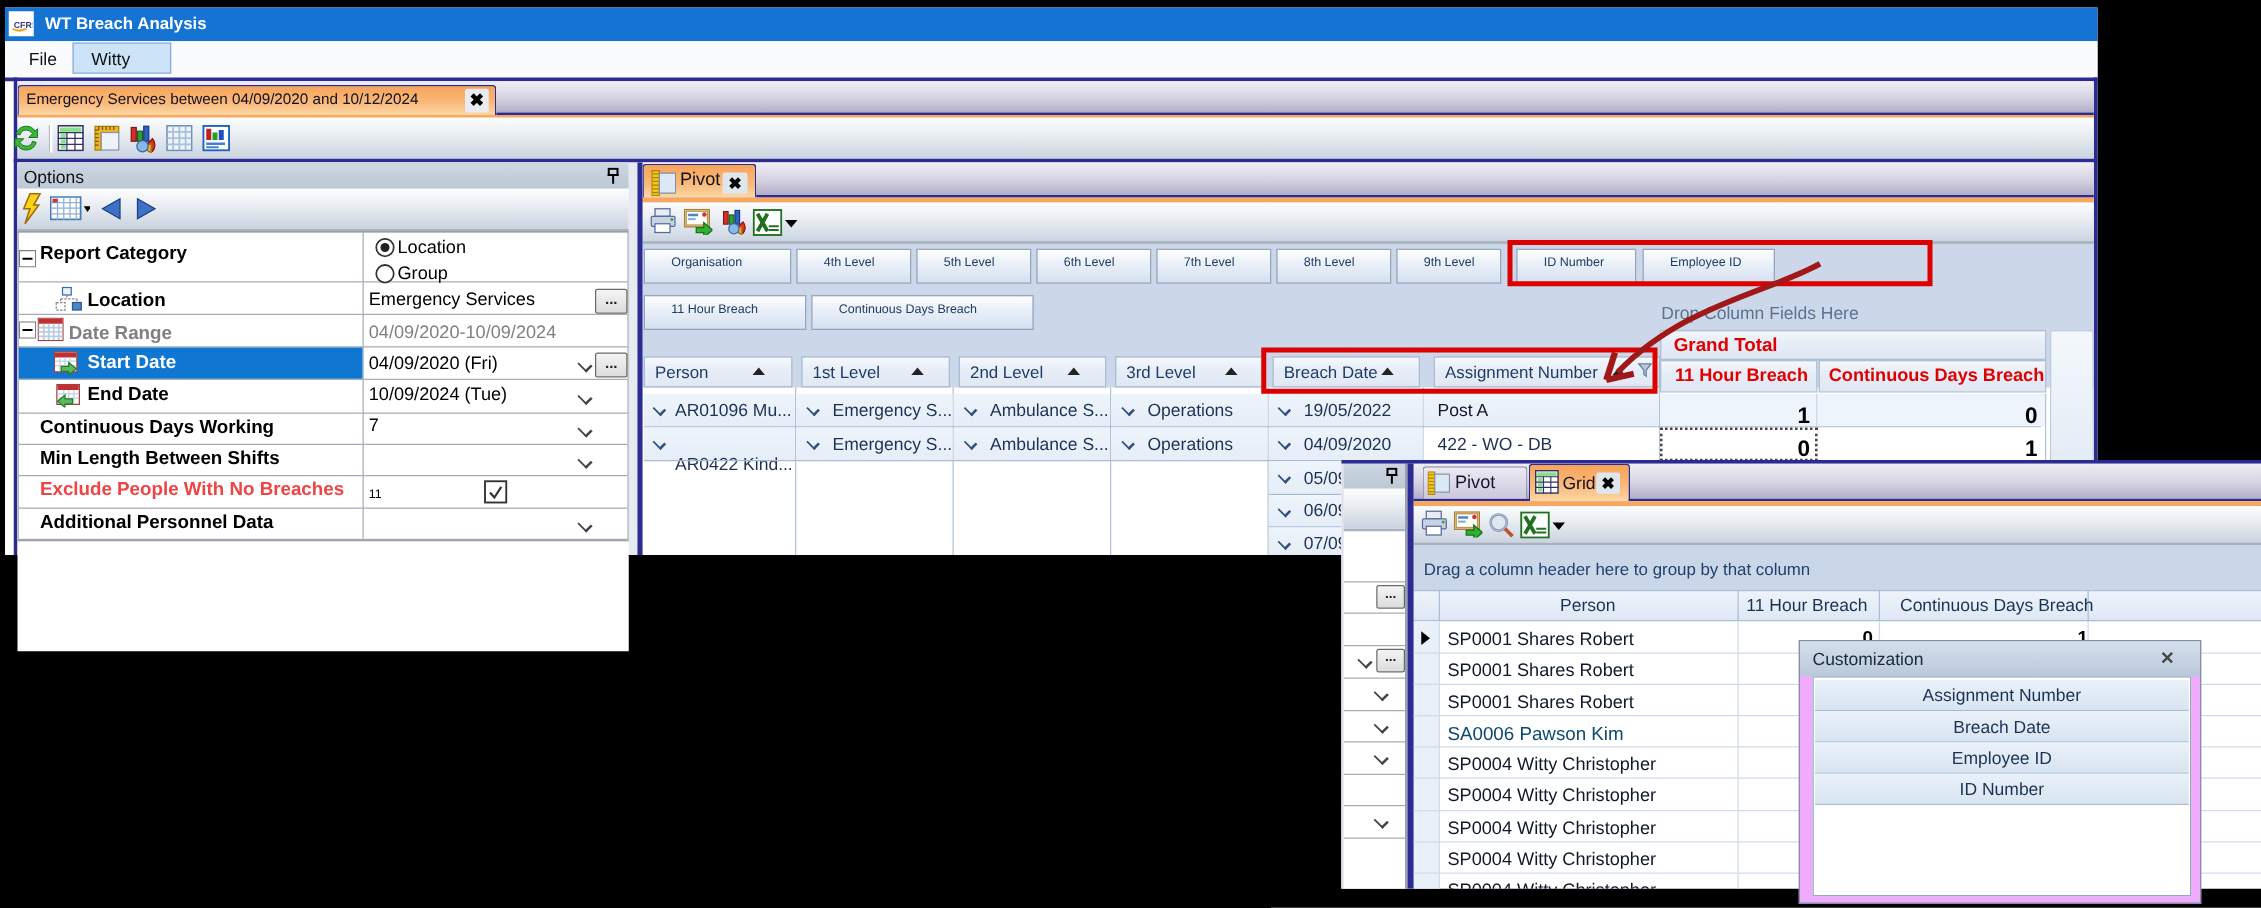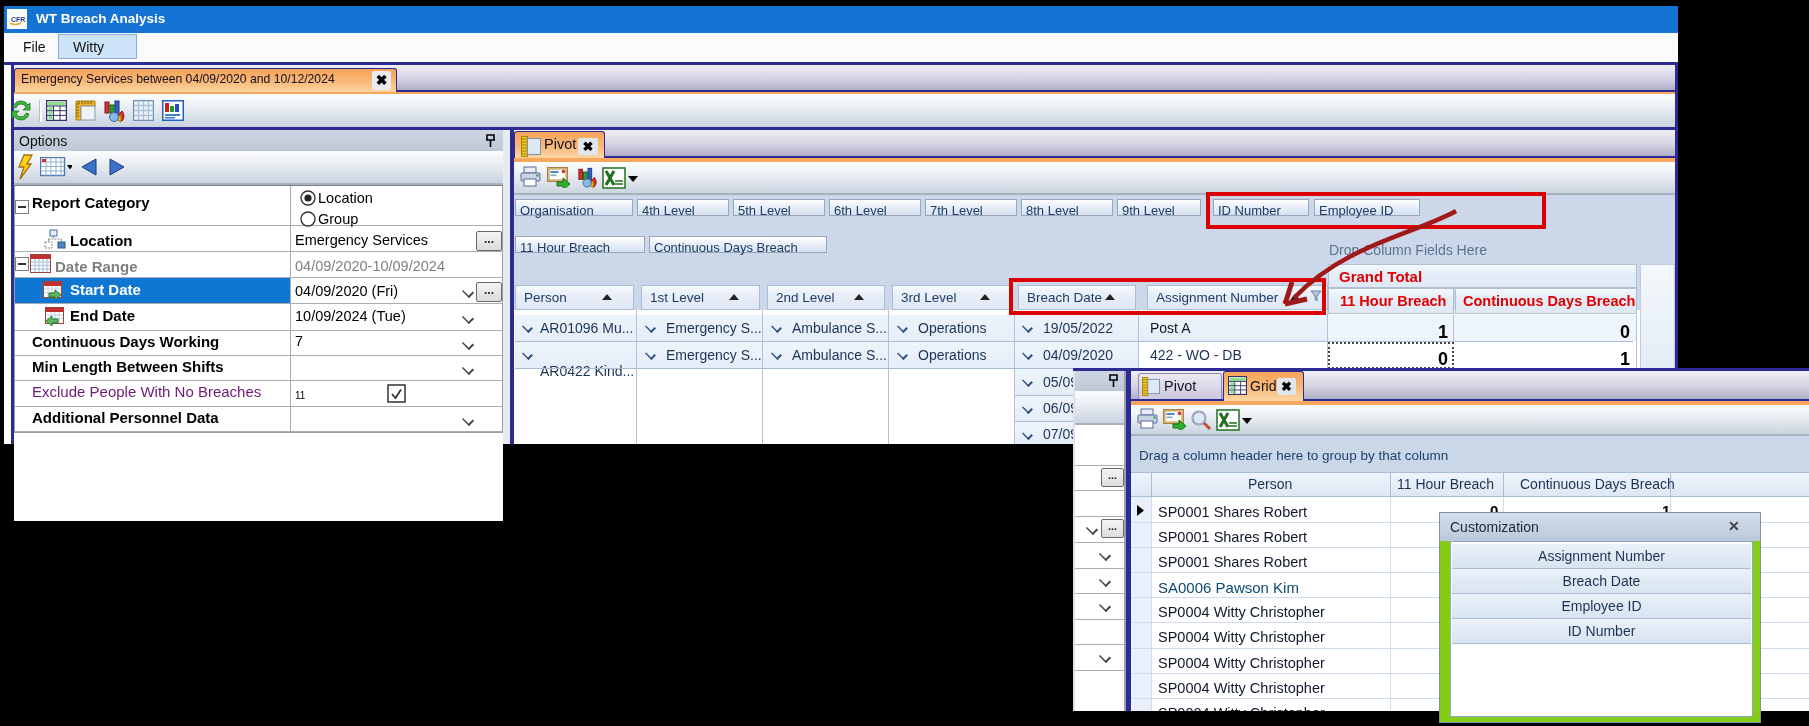"Organisation" .fbtn { font-size: 13px -> 10px; height: 17px -> 28px; padding-left: 4px -> 21px }
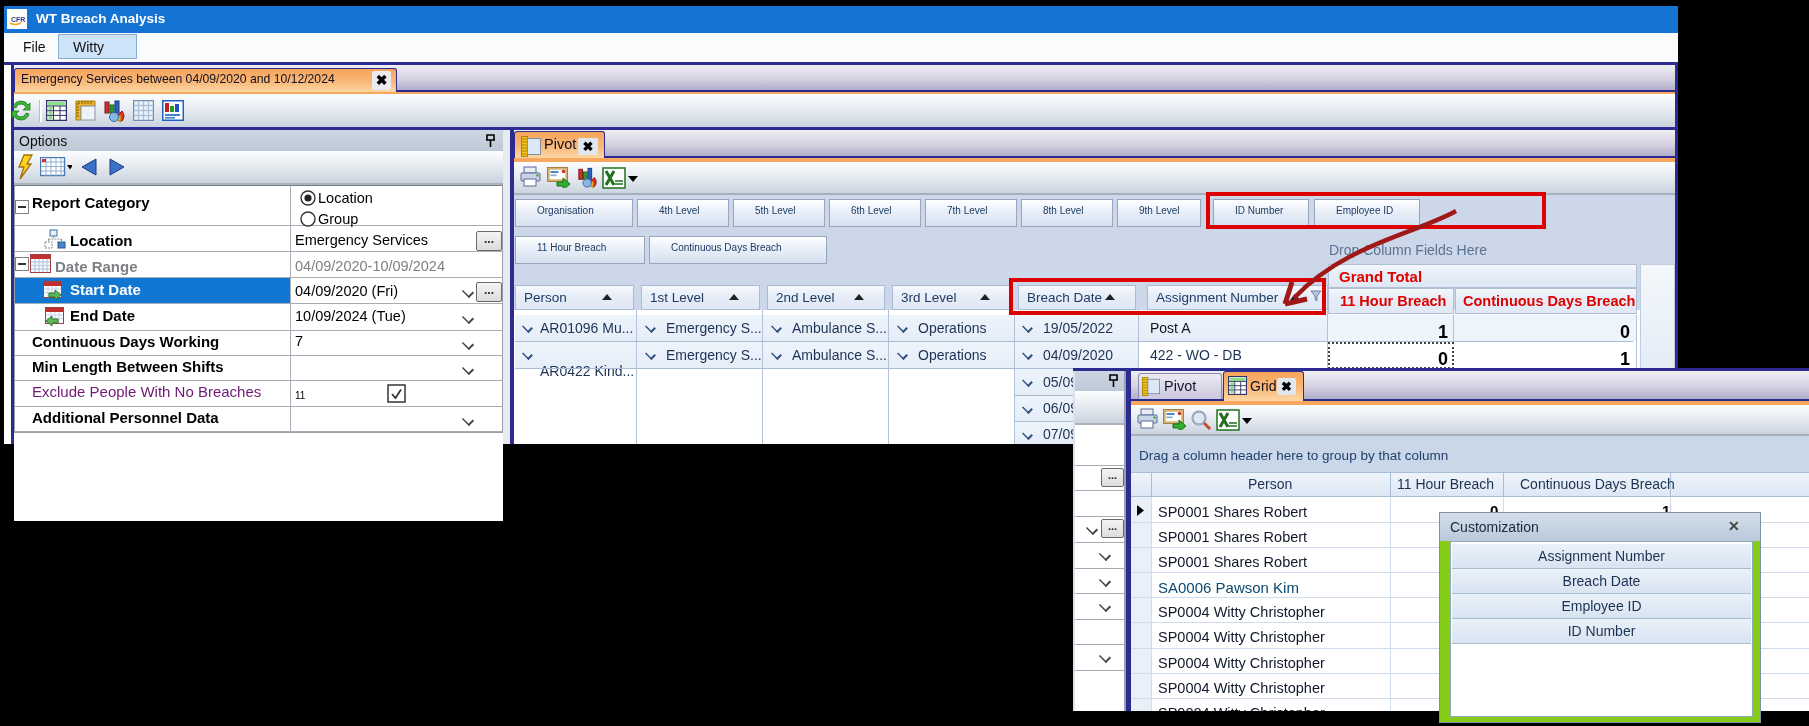"Exclude People With No Breaches" div.tx { color: #701a75 -> #ef4444; font-weight: normal -> bold }
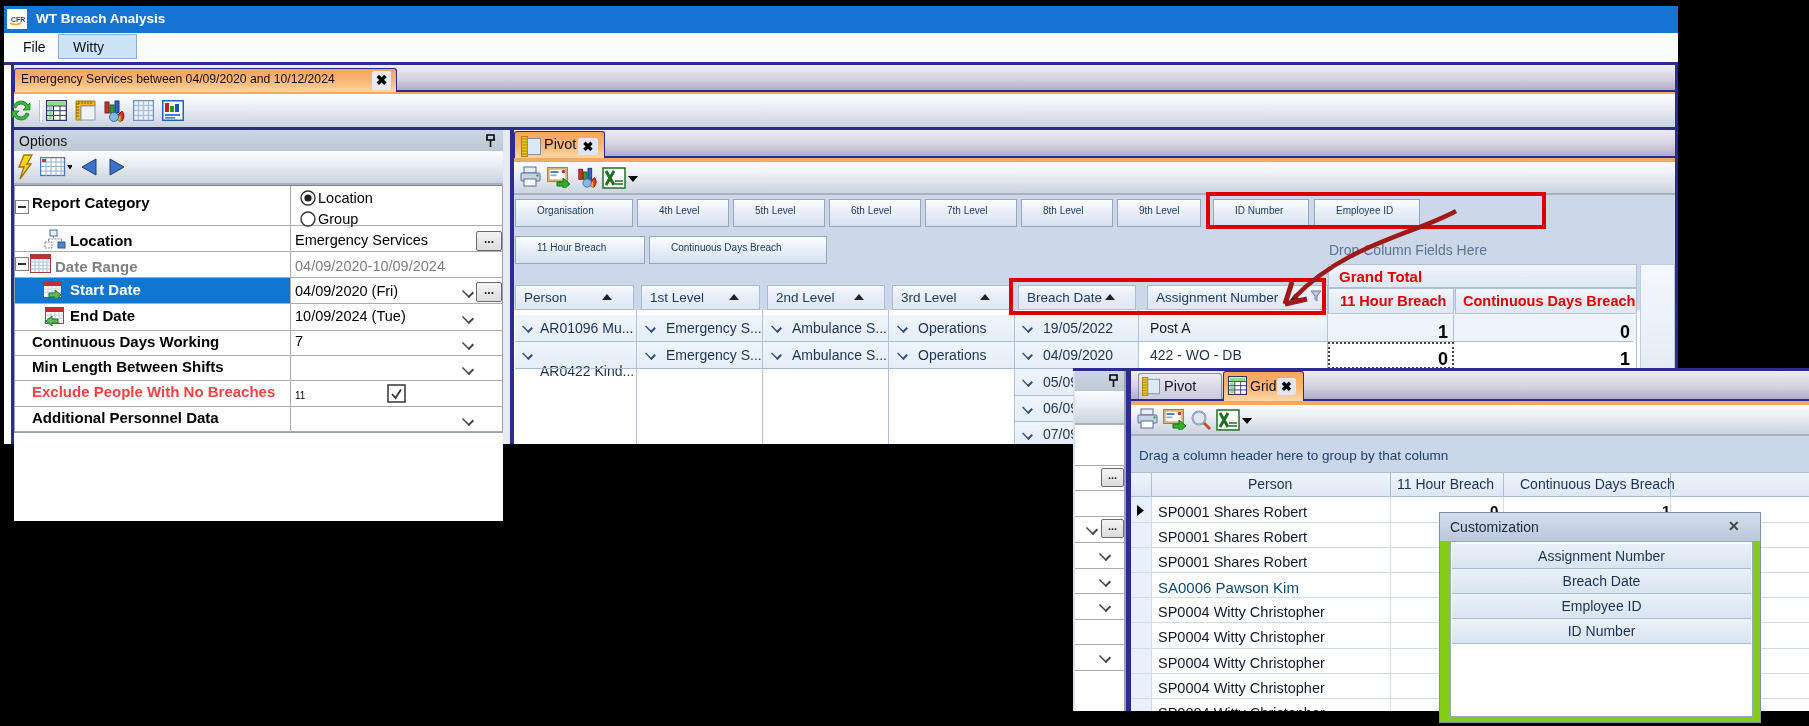"Customization" div.a { background: #84cc16 -> #f0abfc }
